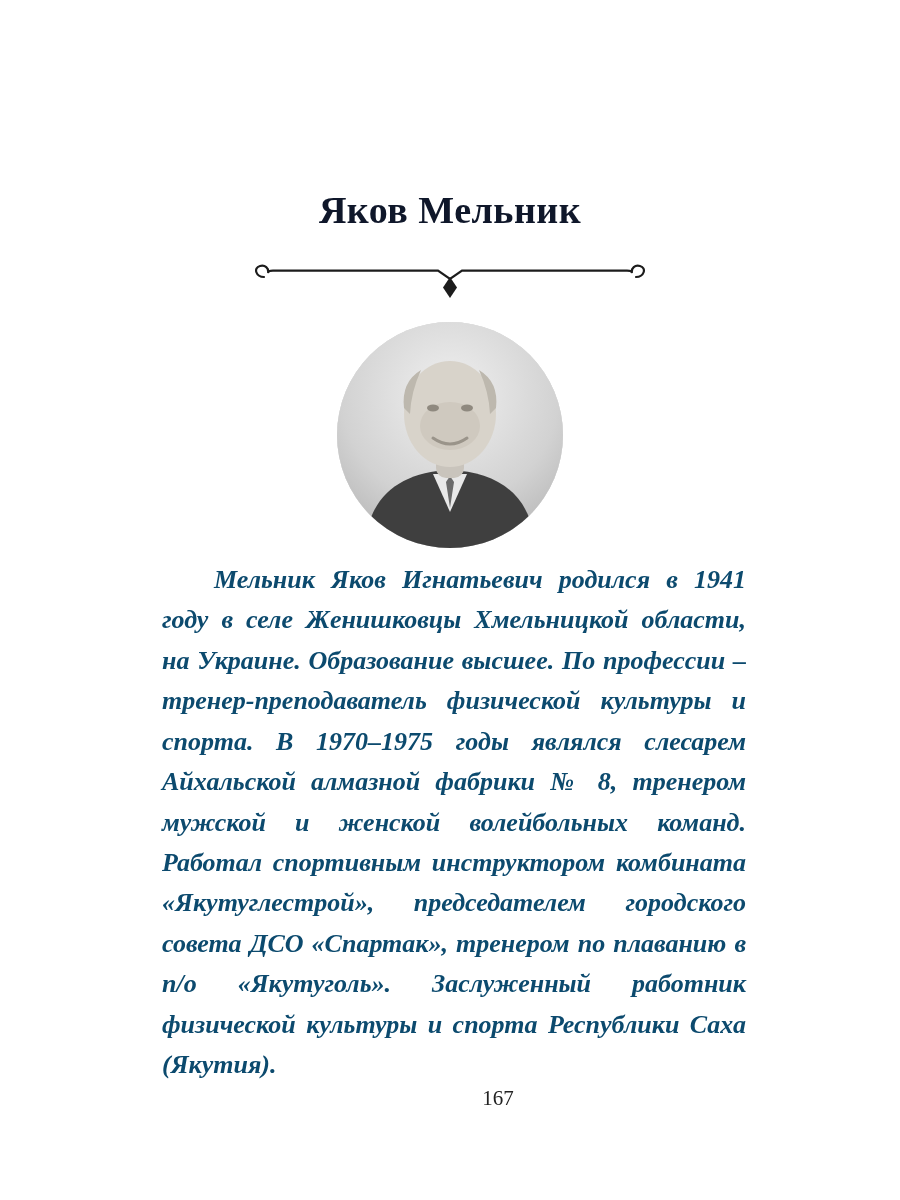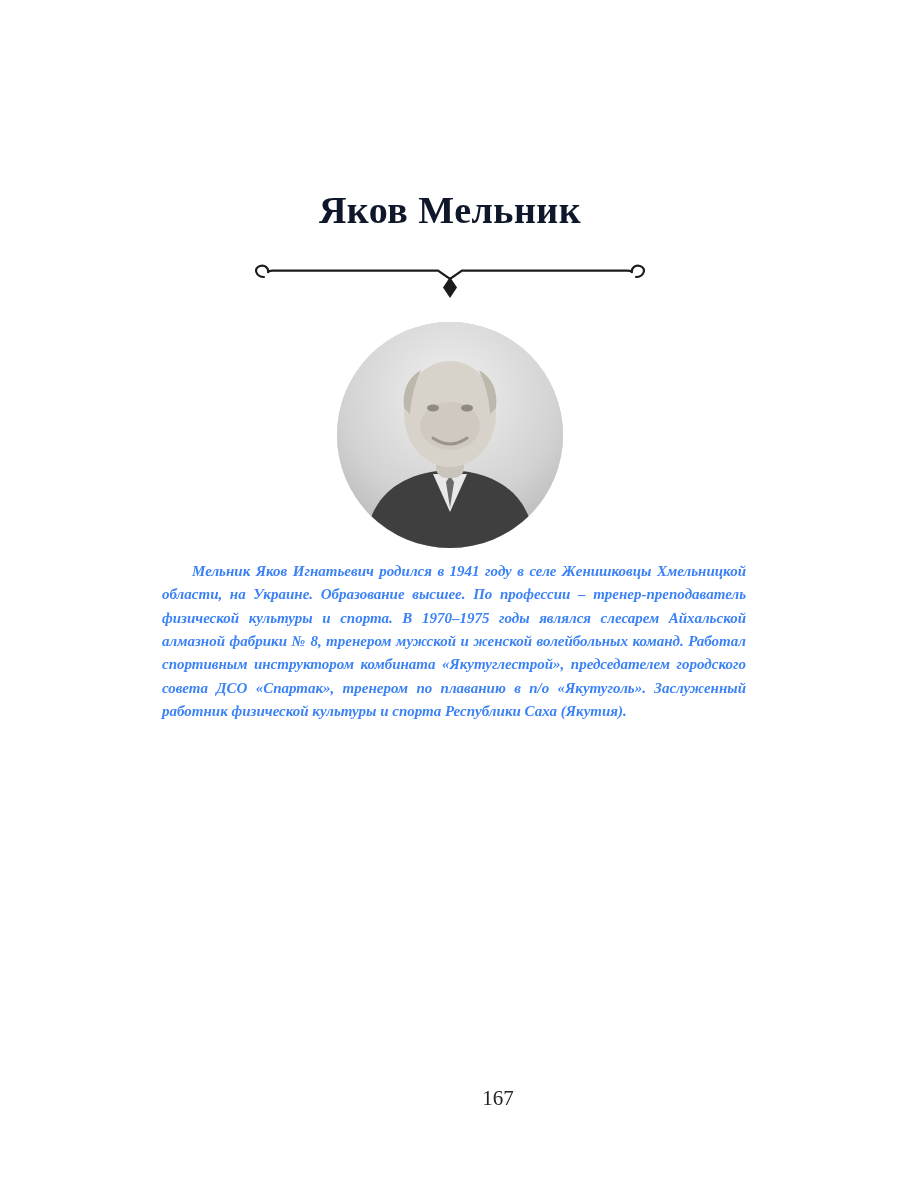"Мельник Яков Игнатьевич родился в" .body-text { color: #3b82f6 -> #0c4a6e; font-size: 15px -> 26px }
